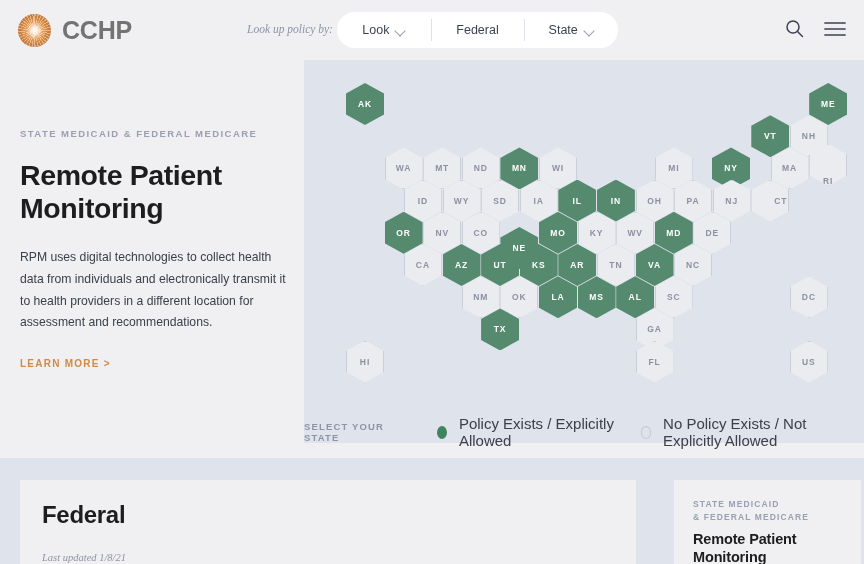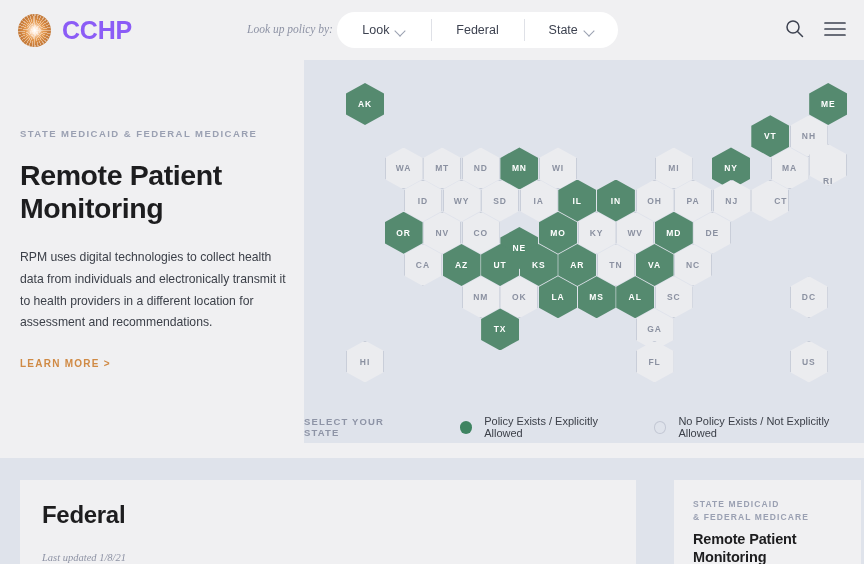"CCHP" .logo-text { color: #8b5cf6 -> #737373 }
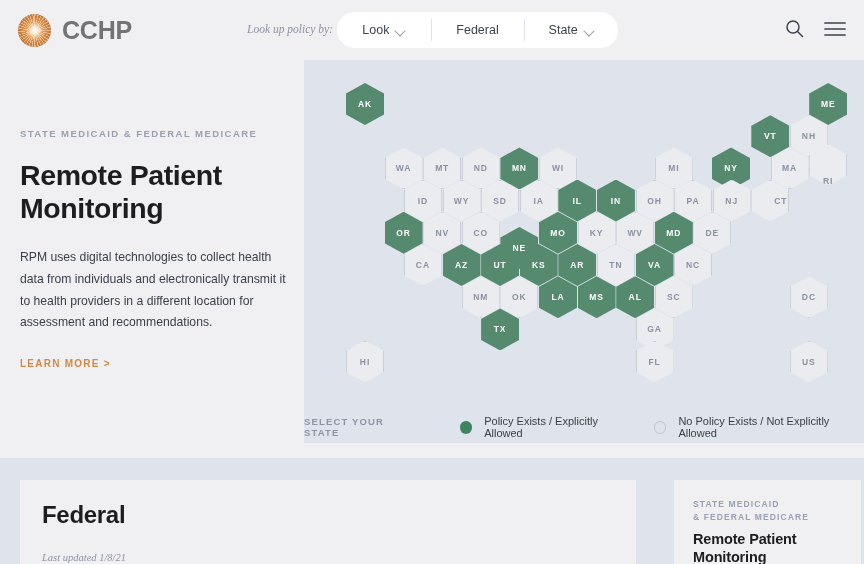"Policy Exists / Explicitly Allowed" .legend-item { font-size: 11px -> 15px }
